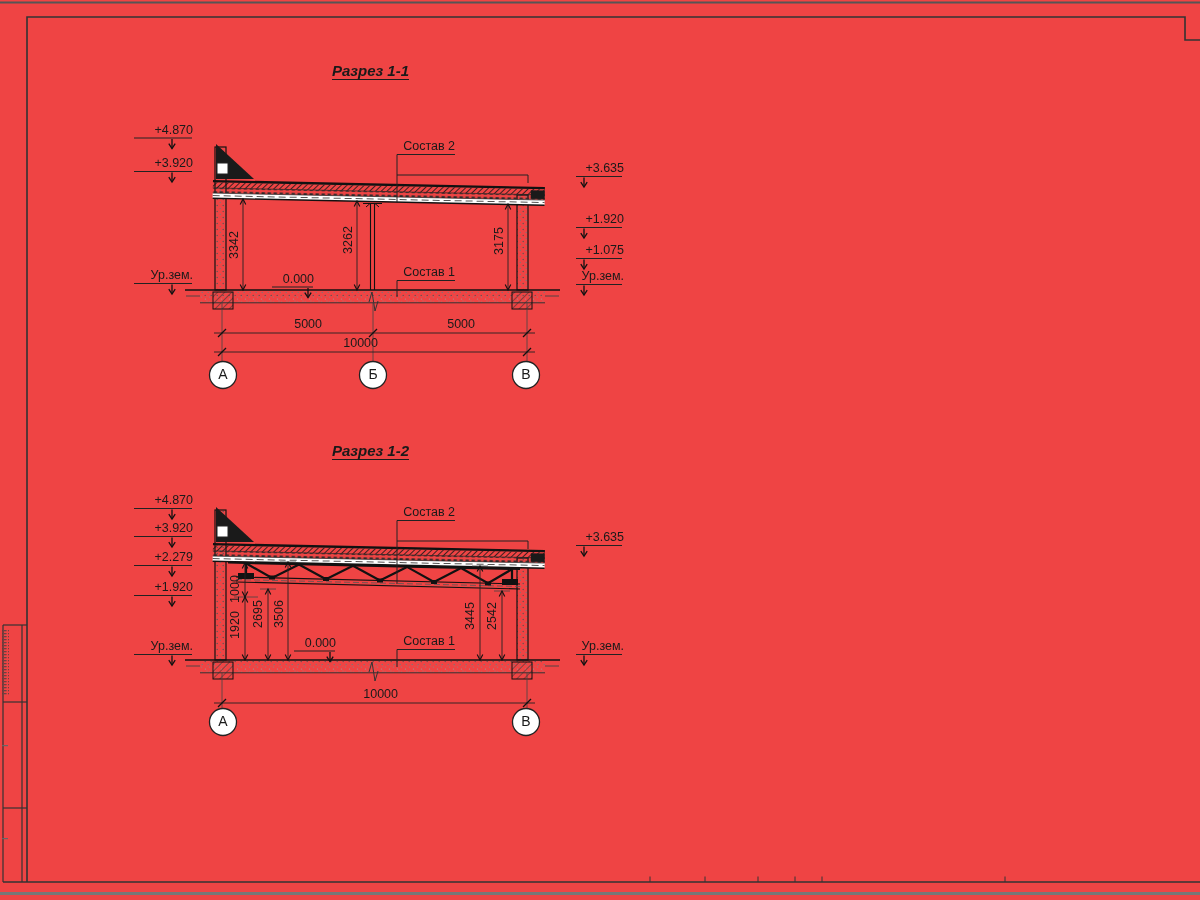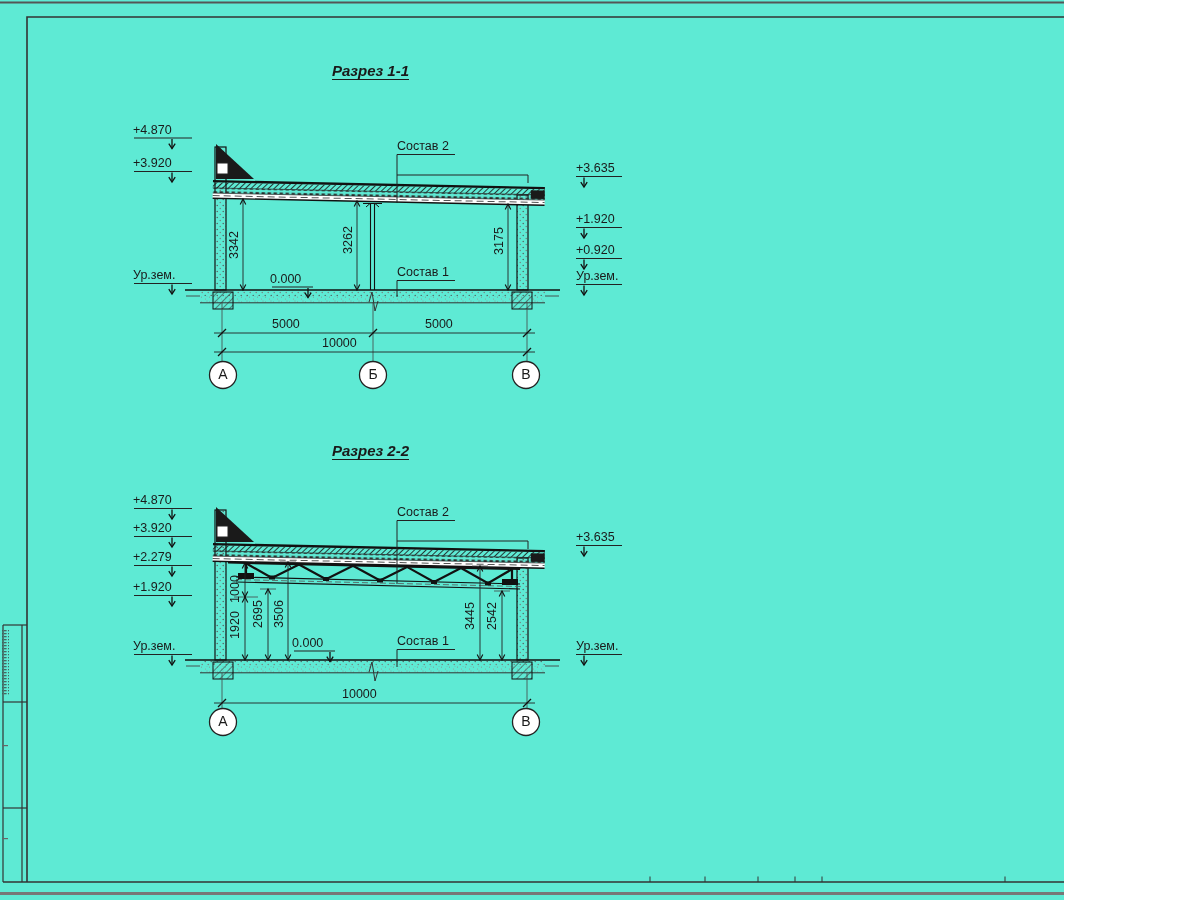"Разрез 1-1" #page { background: #5eead4 -> #ef4444; width: 1064px -> 1200px }
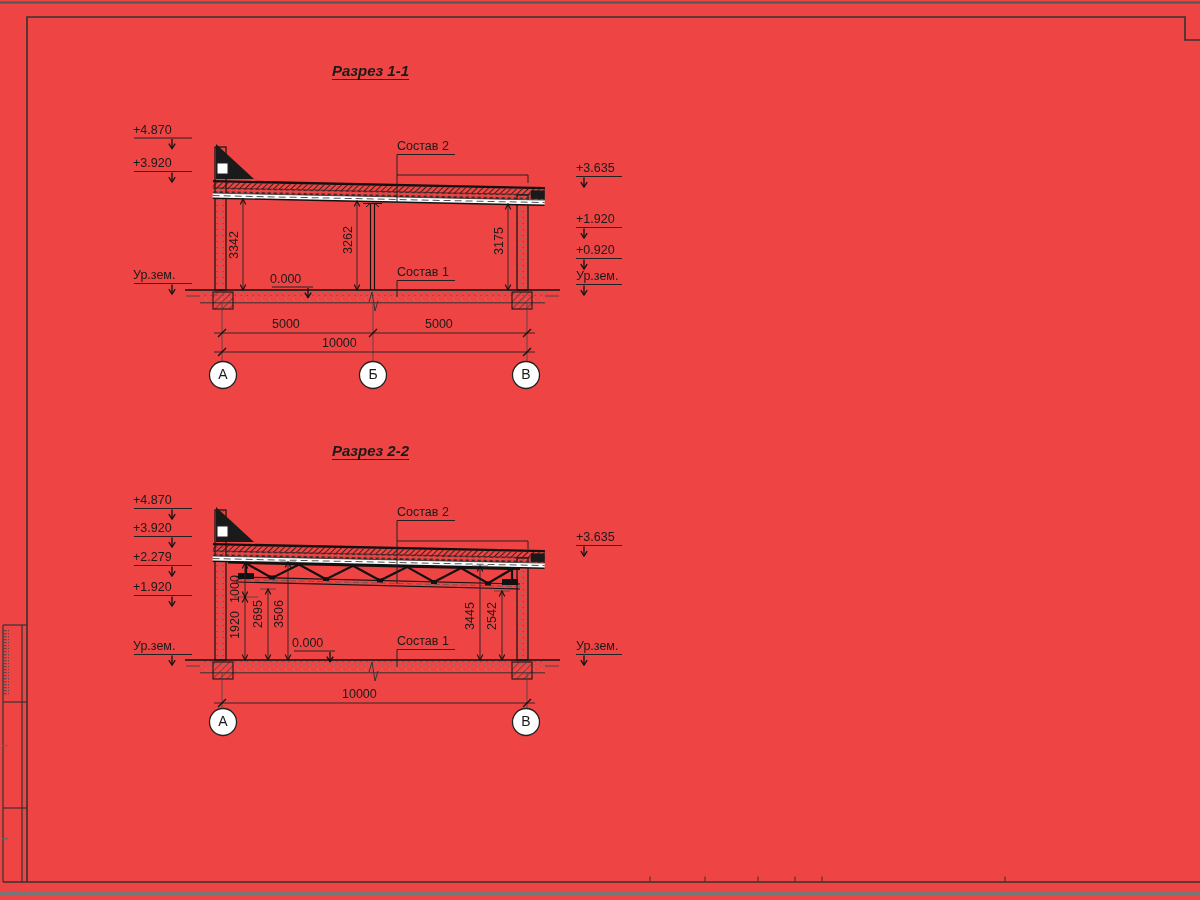"+4.870" .ctr { text-align: left -> right }
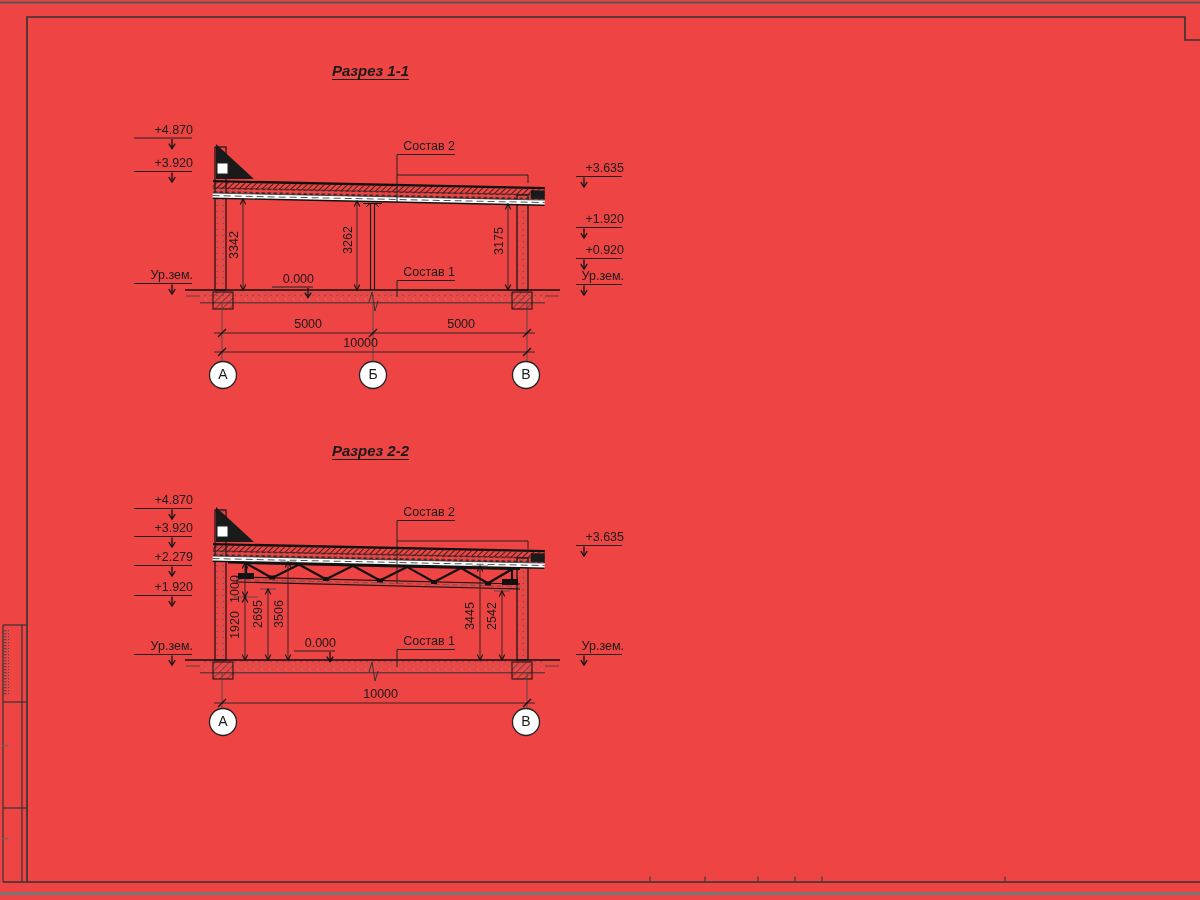"+0.920" div.t { text: +0.920 -> +1.075 }
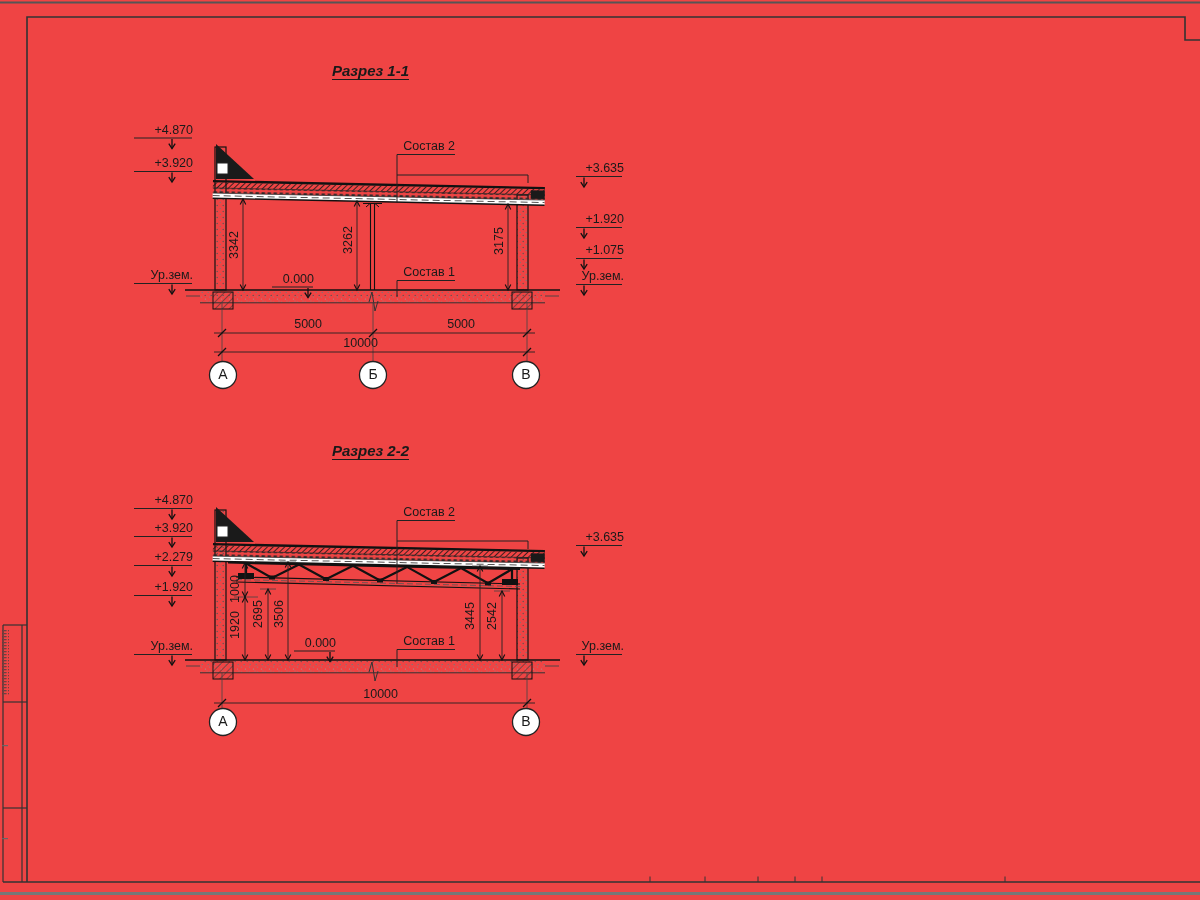"Разрез 2-2" div.t { text: 2-2 -> 1-2 }
